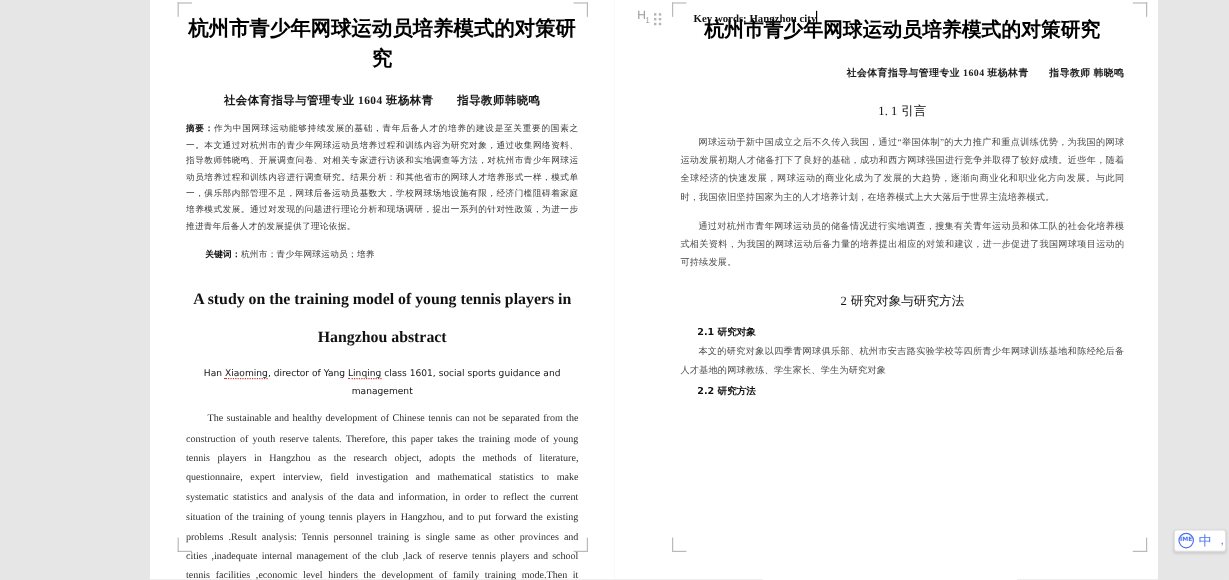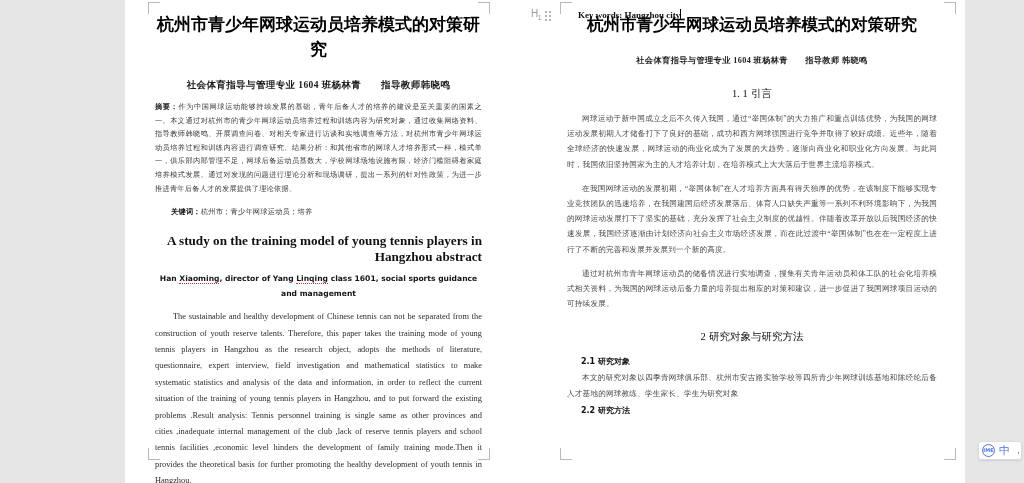"社会体育指导与管理专业 1604 班杨林青 指导教师 韩晓鸣" .byline-r { text-align: center -> right }
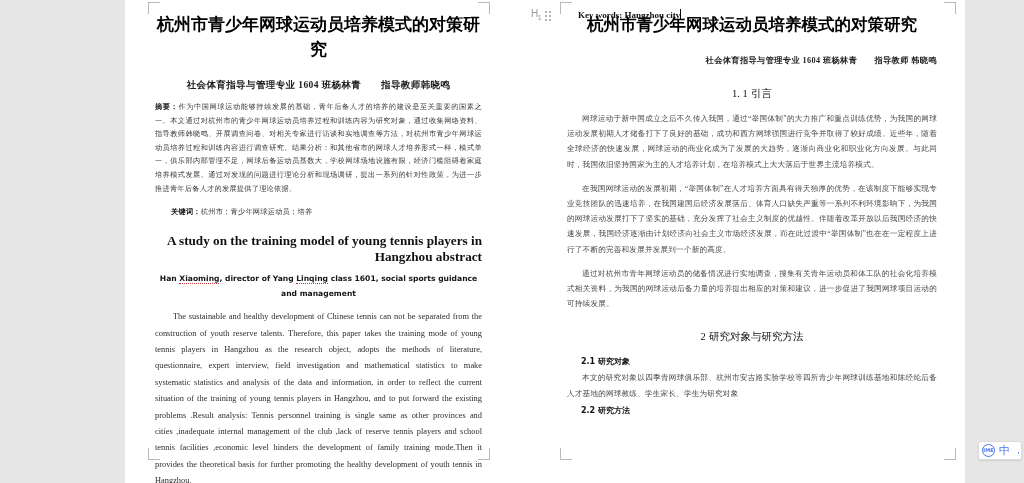"在我国网球运动的发展初期，“举国体制”在人才培养方面具有得天独厚的优势，在该制度" div.cn-para { html: <div>在我国网球运动的发展初期，“举国体制”在人才培养方面具有得天独厚的优势，在该制度下能够实现专业竞技团队的迅速培养，在我国建国后经济发展落后、体育人口缺失严重等一系列不利环境影响下，为我国的网球运动发展打下了坚实的基础，充分发挥了社会主义制度的优越性。伴随着改革开放以后我国经济的快速发展，我国经济逐渐由计划经济向社会主义市场经济发展，而在此过渡中“举国体制”也在在一定程度上进行了不断的完善和发展并发展到一个新的高度。</div> -> none }
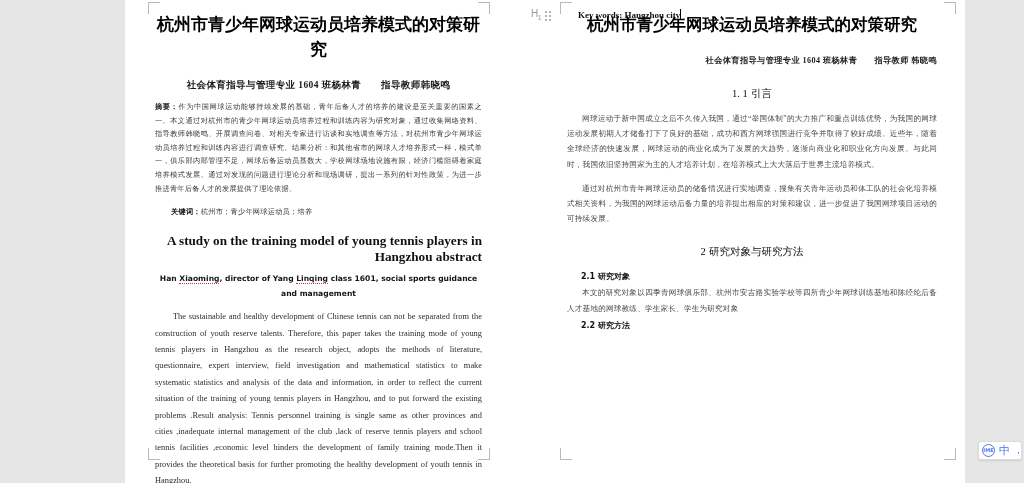"A study on the training" .en-title { line-height: 16px -> 32px; text-align: right -> center }
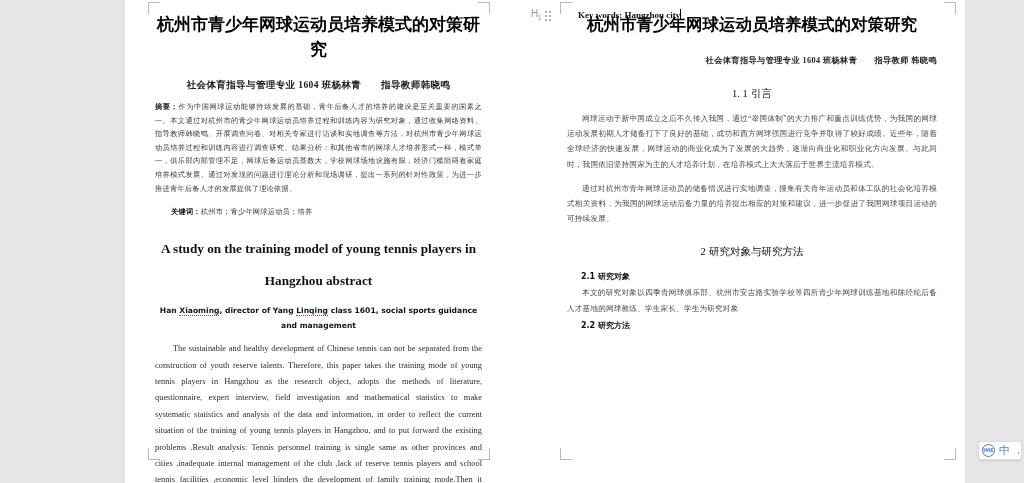"Han Xiaoming, director of Yang" .en-author { font-weight: bold -> normal }
